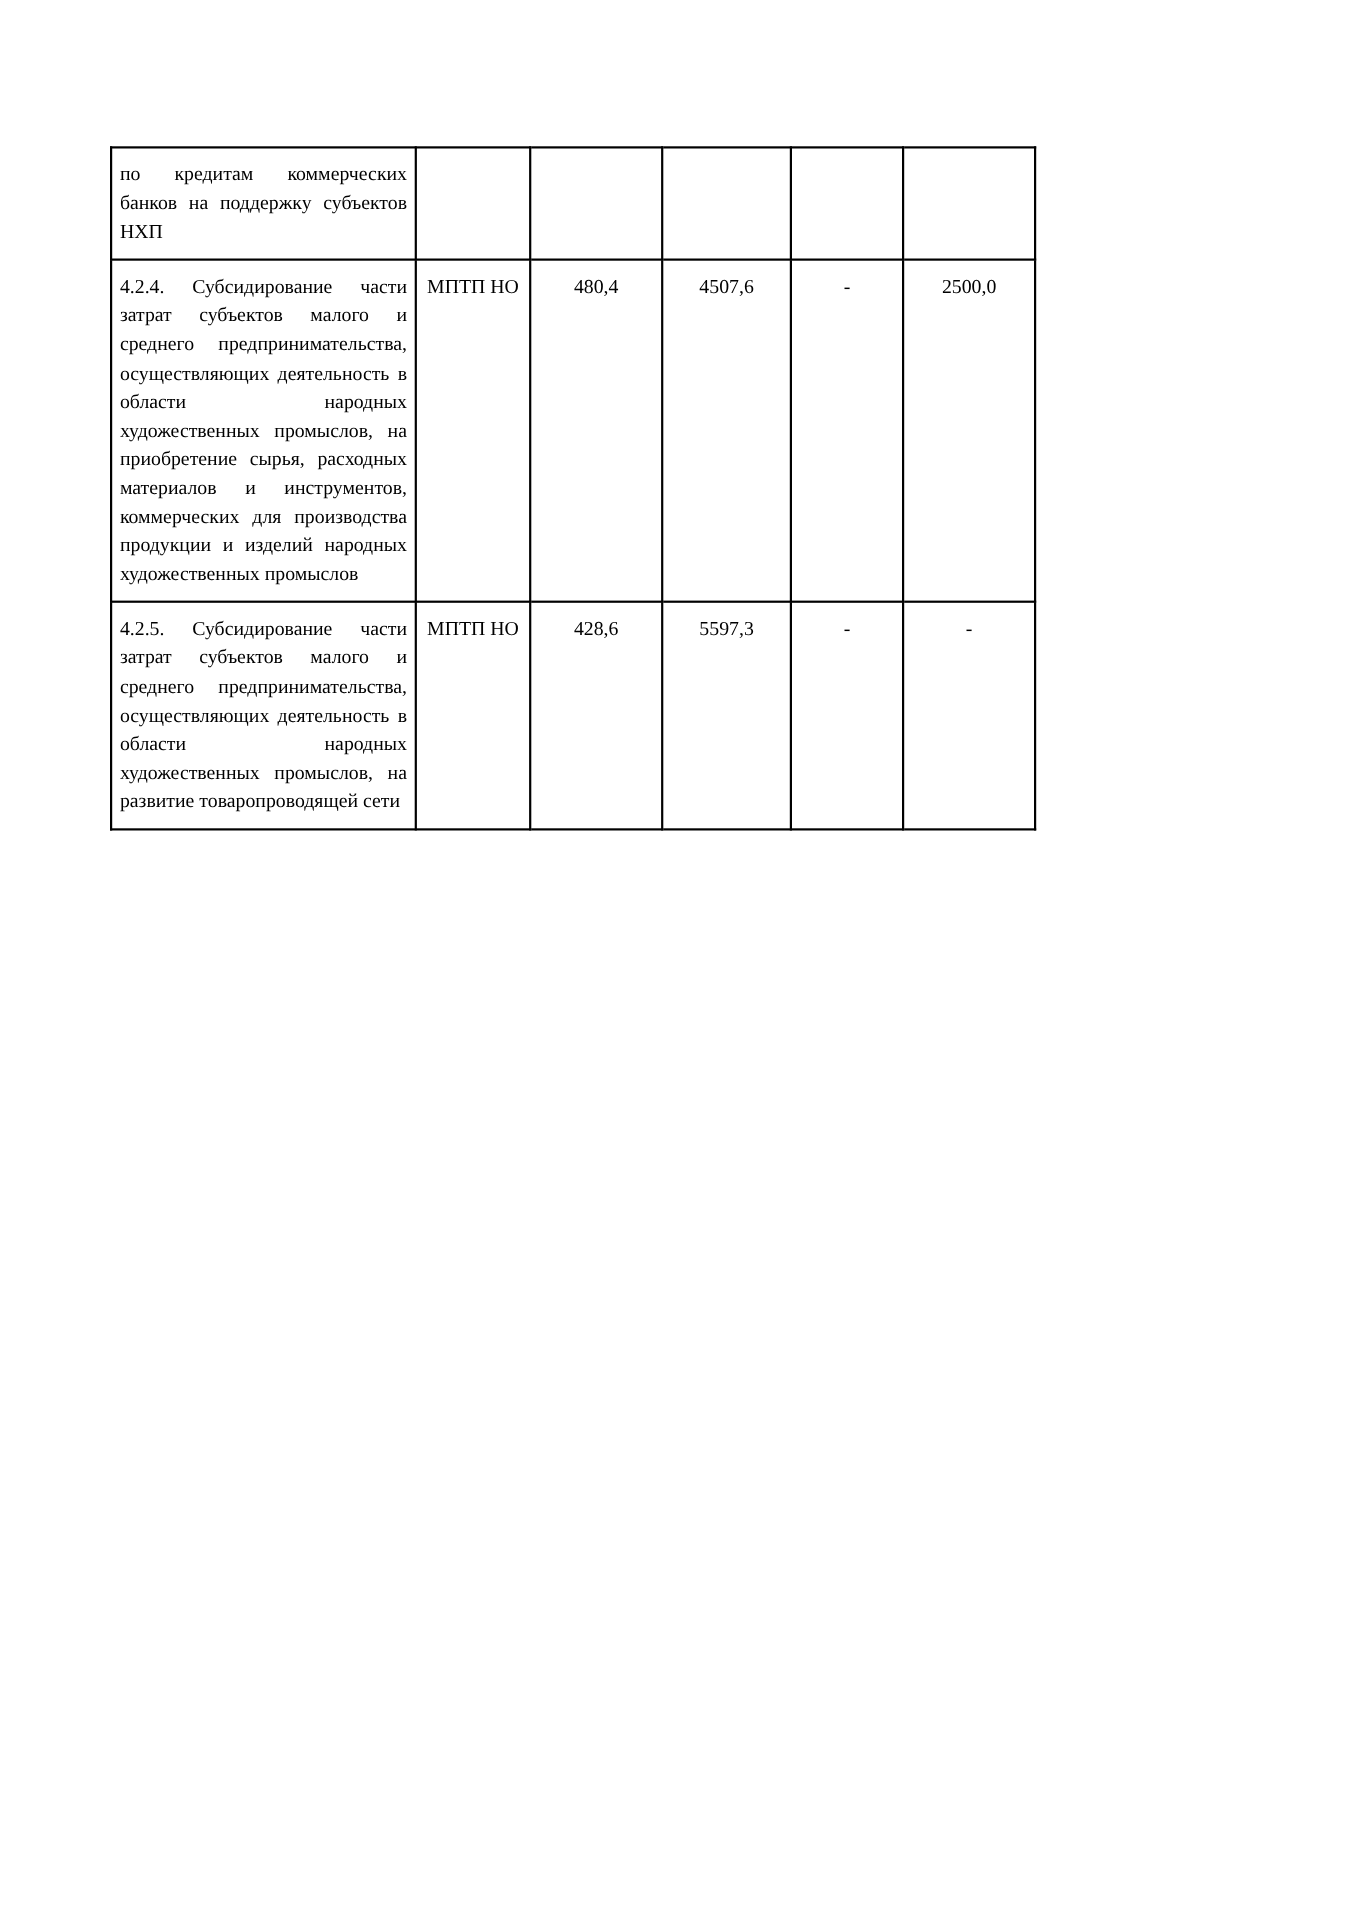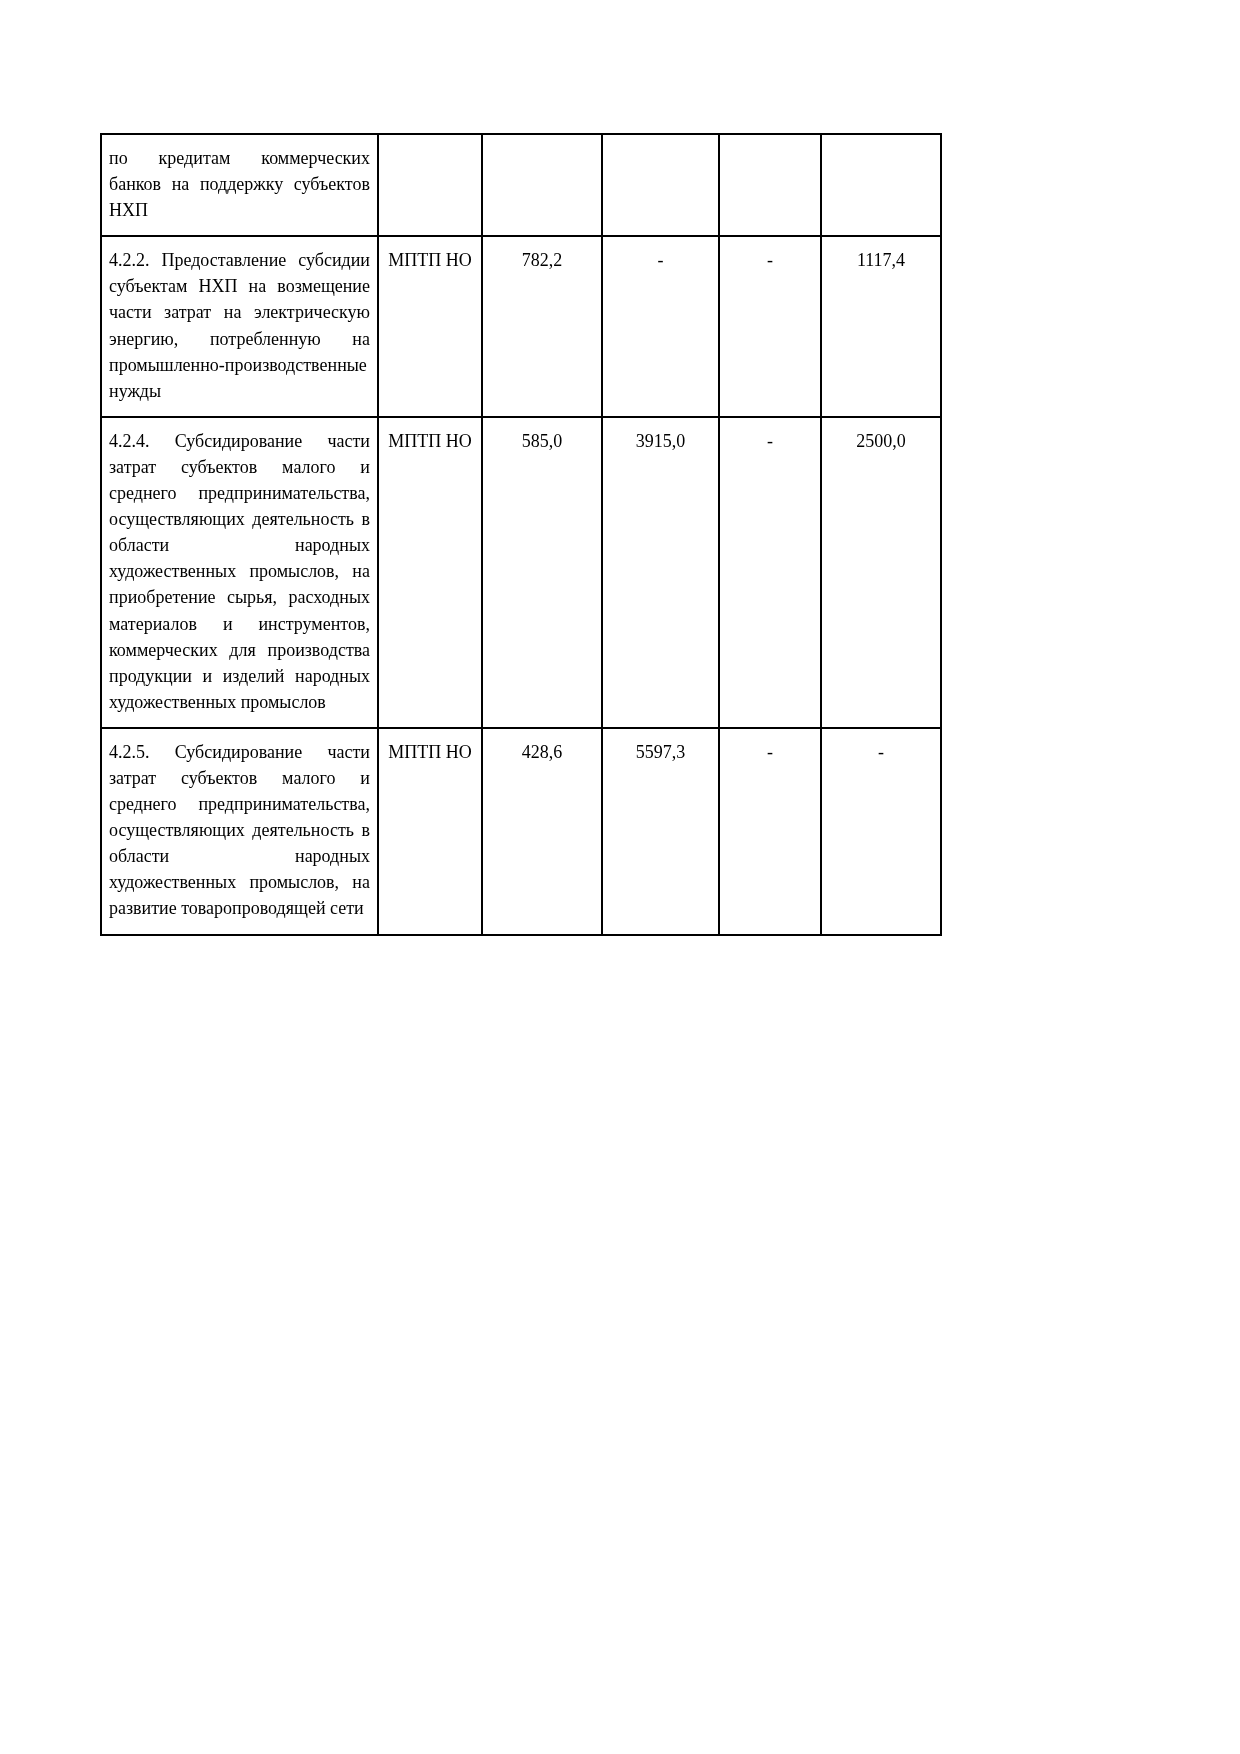"4.2.2. Предоставление субсидии субъектам" tr { html: <tr> <td>4.2.2. Предоставление субсидии субъектам НХП на возмещение части затрат на электрическую энергию, потребленную на промышленно-производственные нужды</td> <td>МПТП НО</td> <td>782,2</td> <td>-</td> <td>-</td> <td>1117,4</td> </tr> -> none }
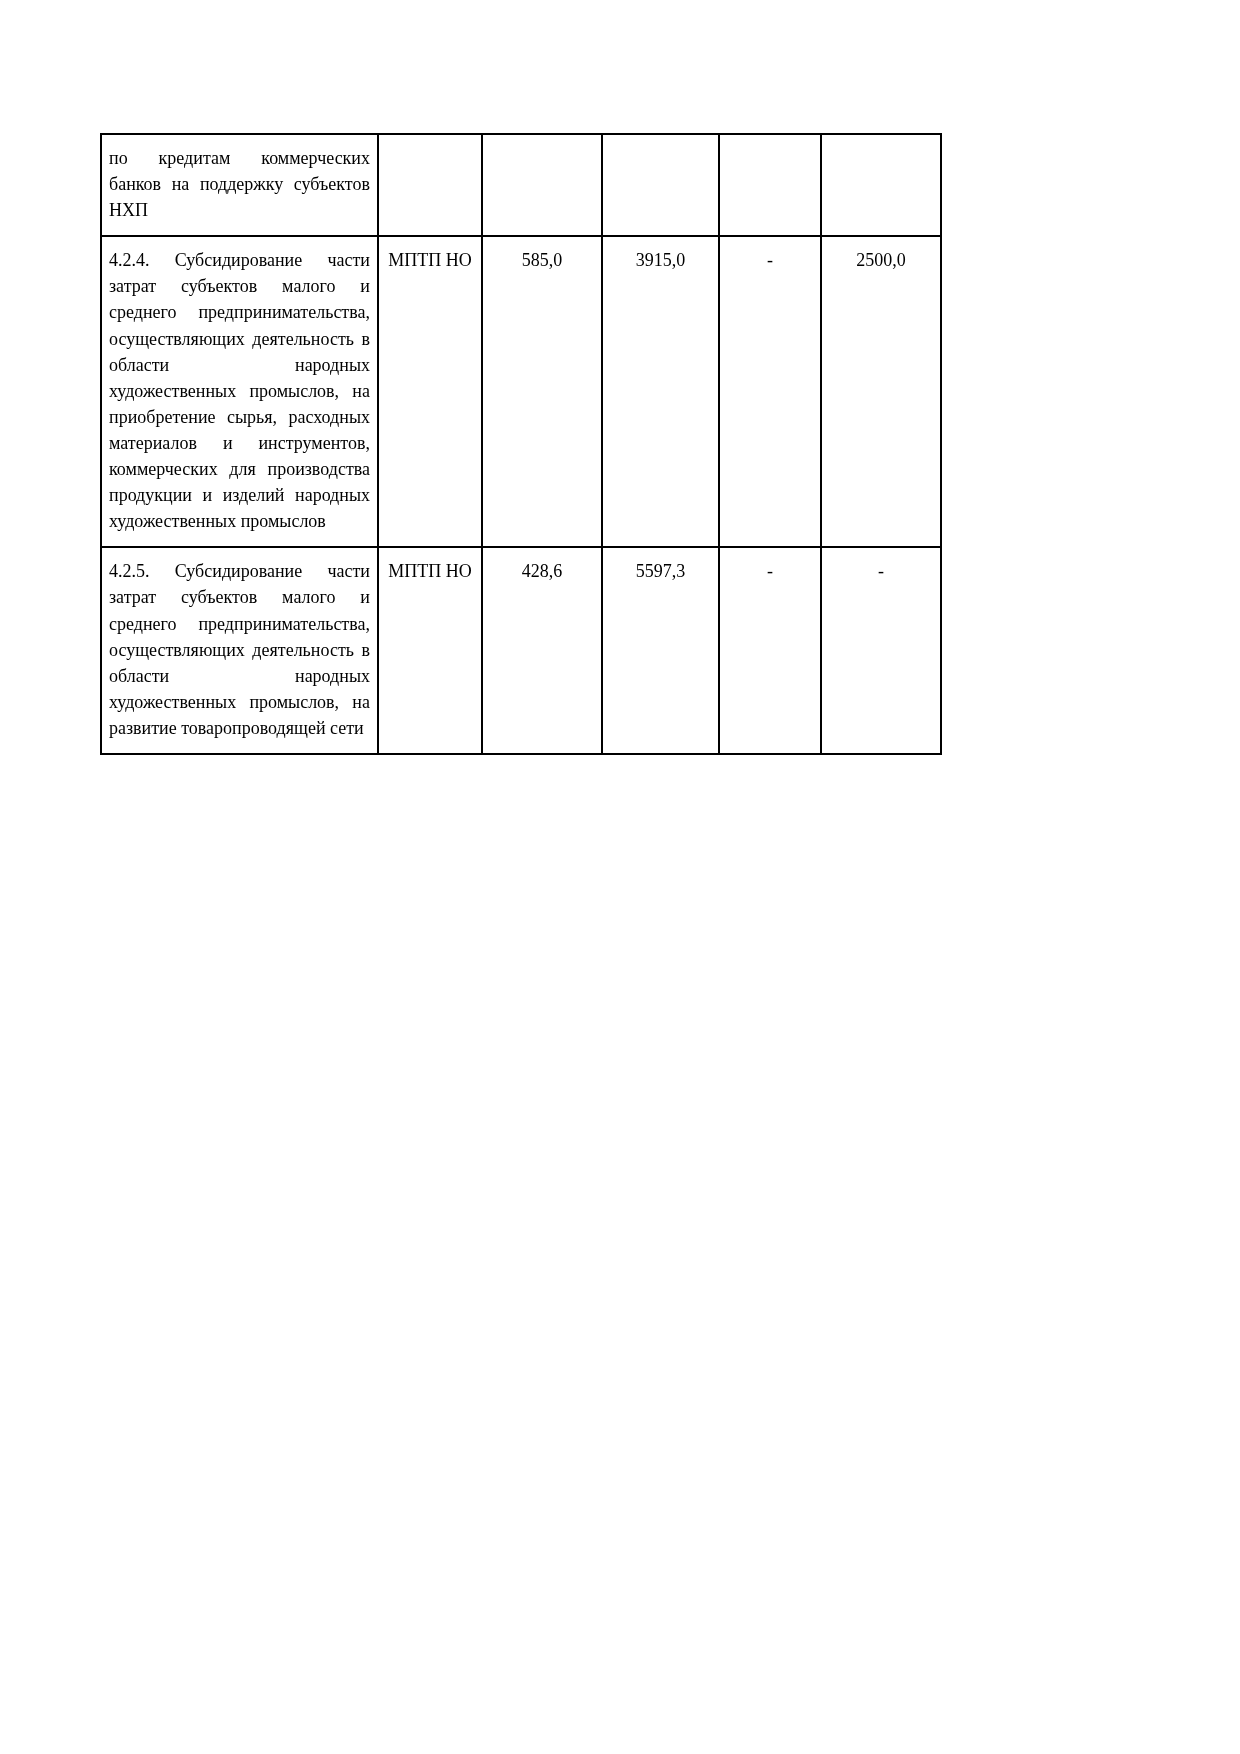"585,0" td.center { text: 585,0 -> 480,4 }
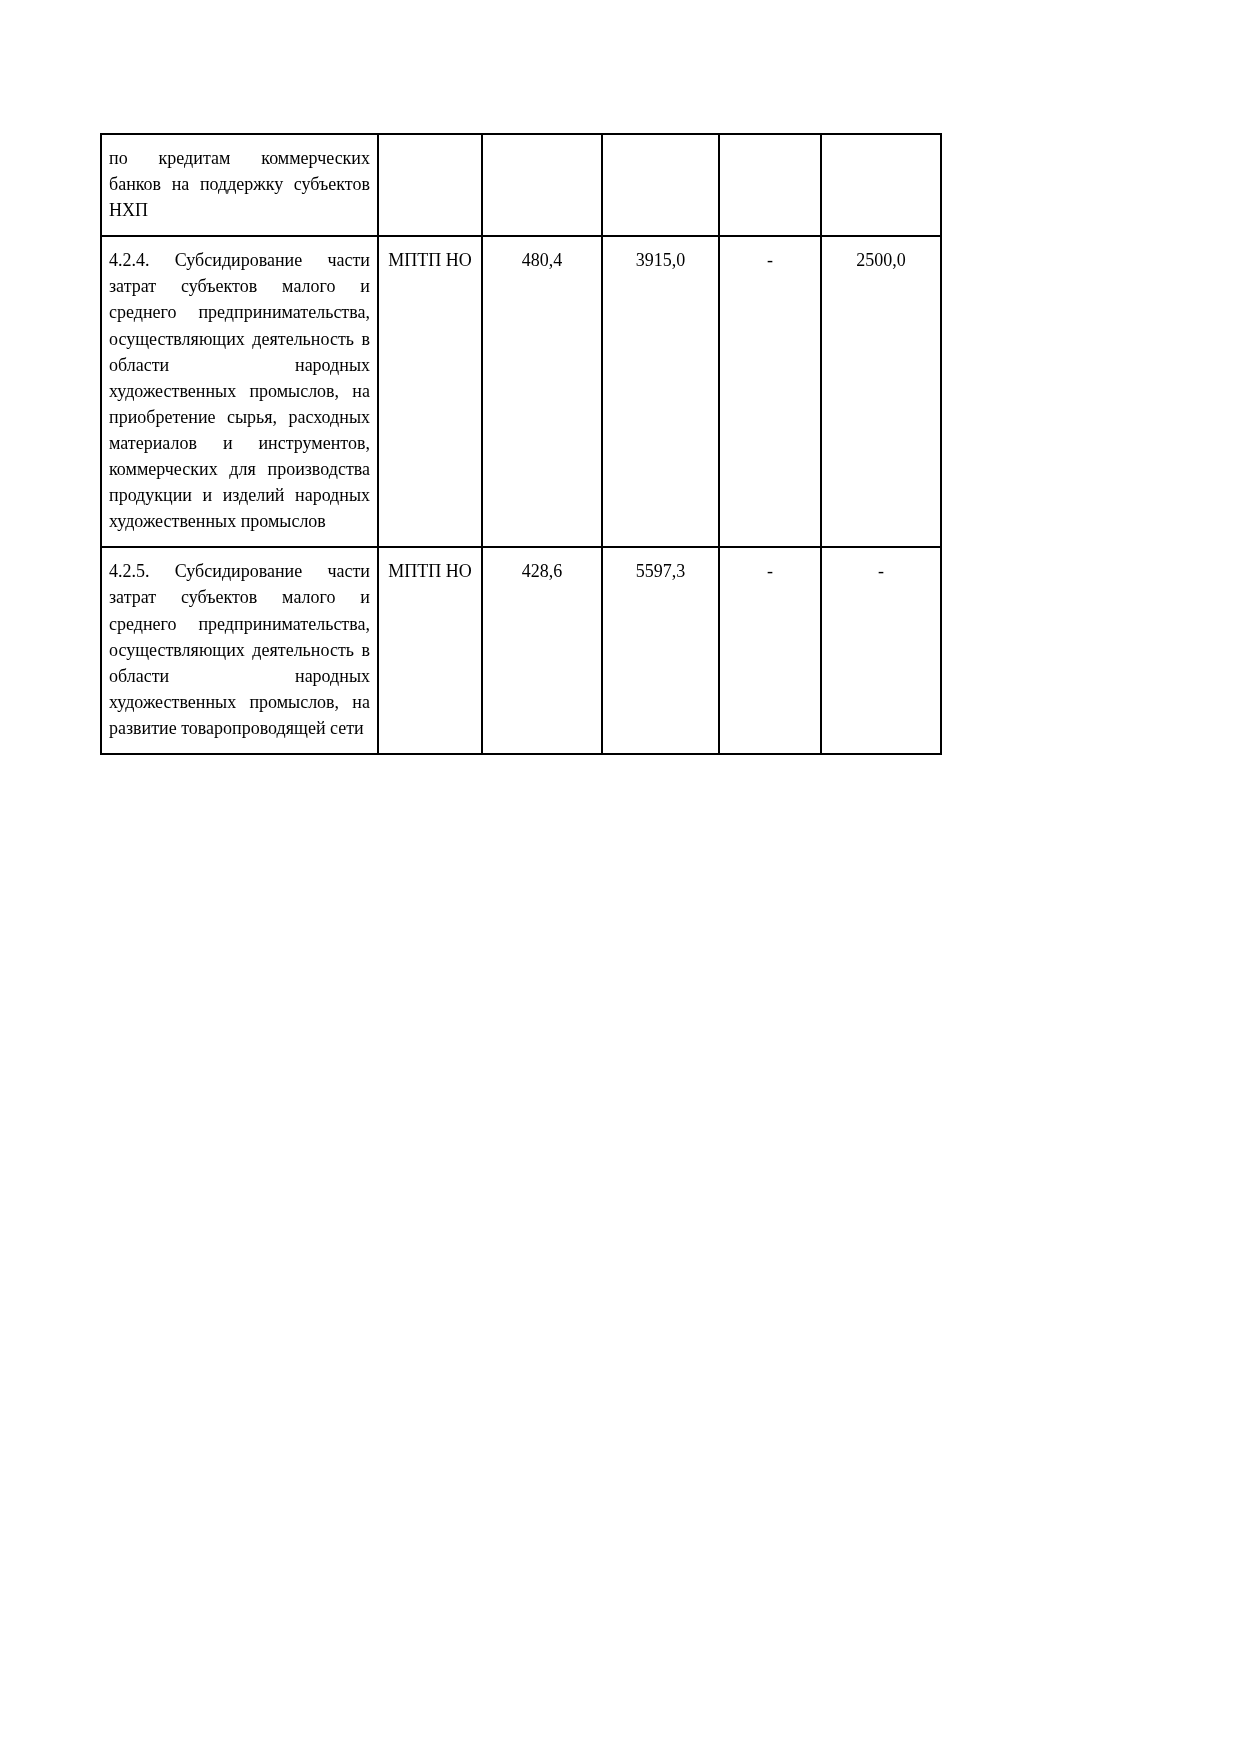"3915,0" td.center { text: 3915,0 -> 4507,6 }
